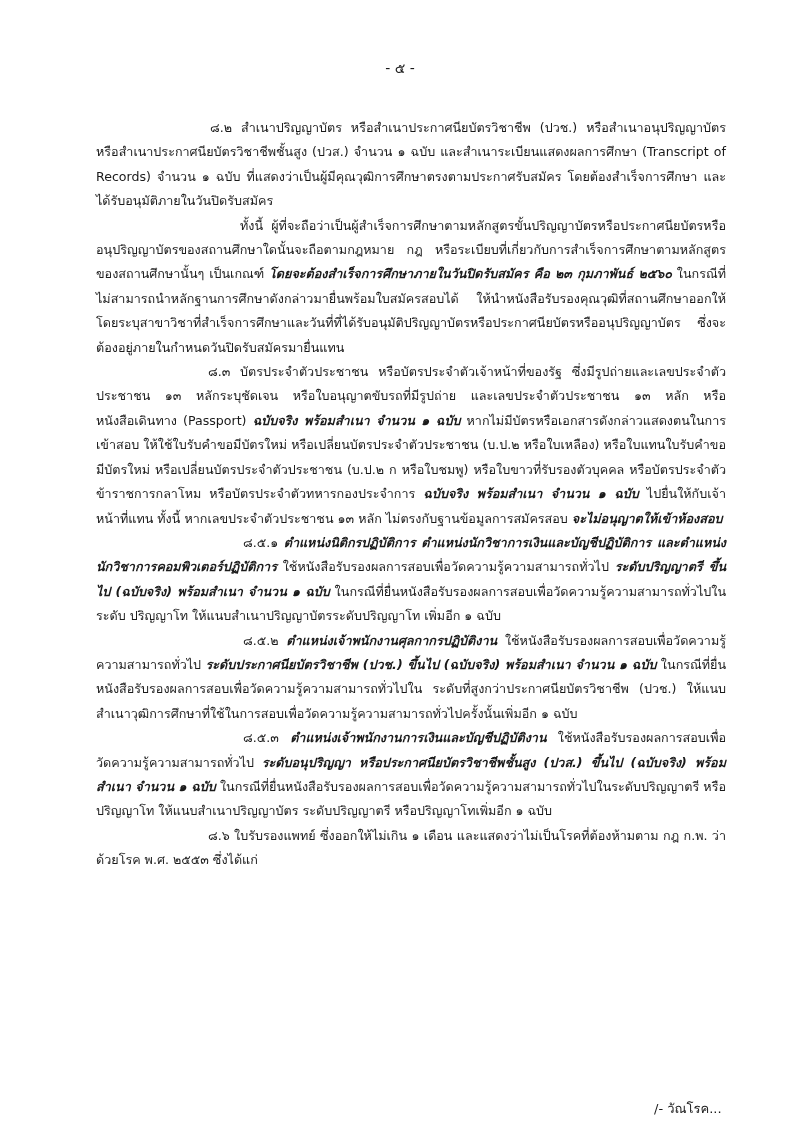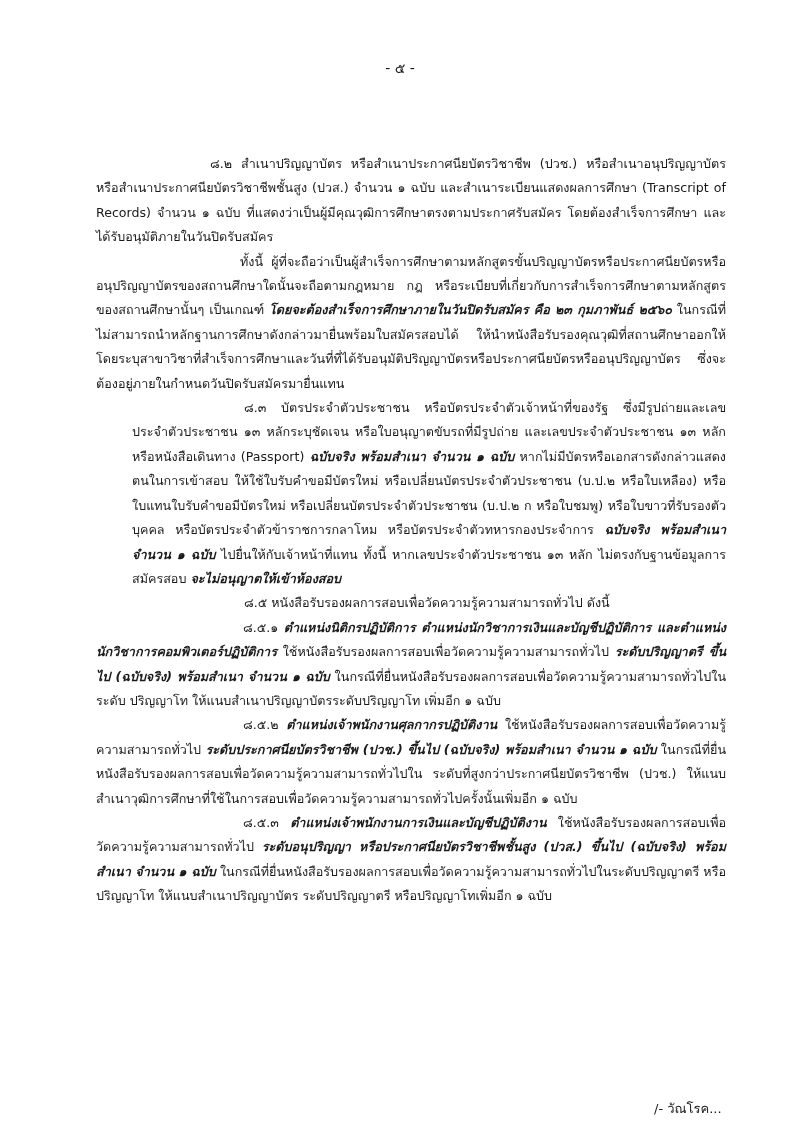"๘.๒ สำเนาปริญญาบัตร" .ind-1 { margin-top: 36px -> none }
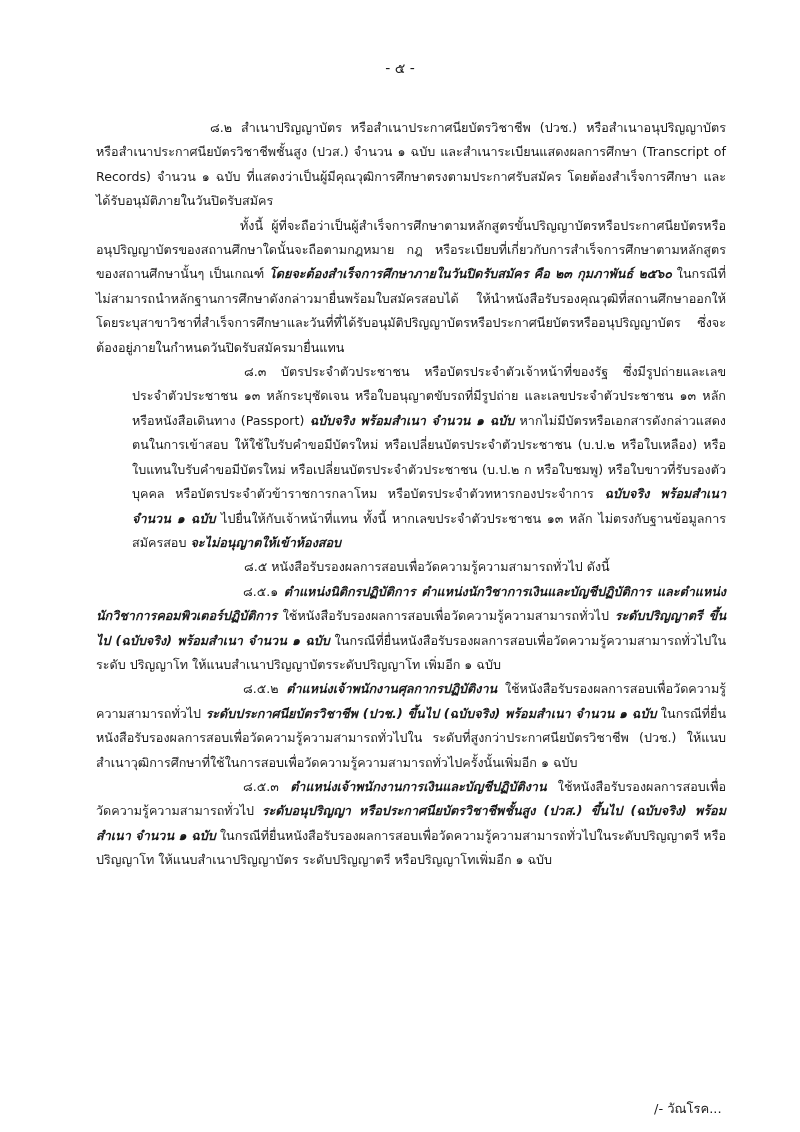"๘.๓ บัตรประจำตัวประชาชน" .ind-3 { margin-left: 36px -> none }
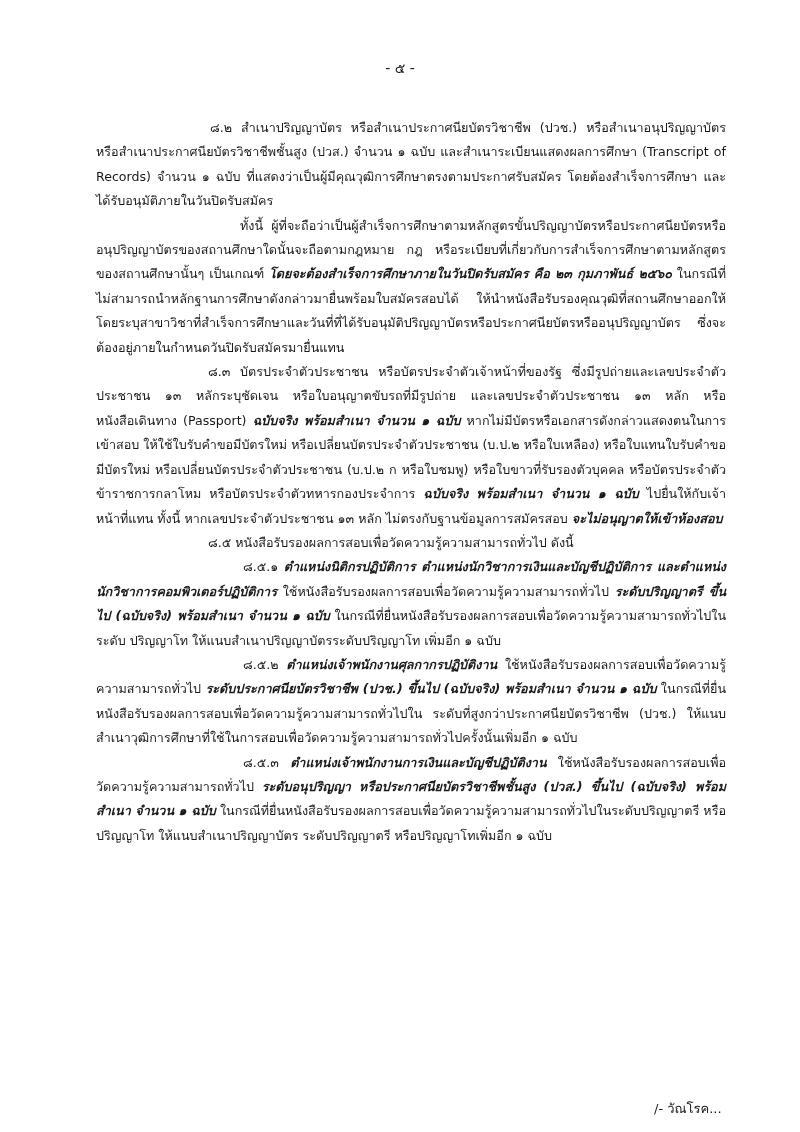"๘.๕" p.para { html: <p><span>๘.๕ หนังสือรับรองผลการสอบเพื่อวัดความรู้ความสามารถทั่วไป ดังนี้</span></p> -> none }
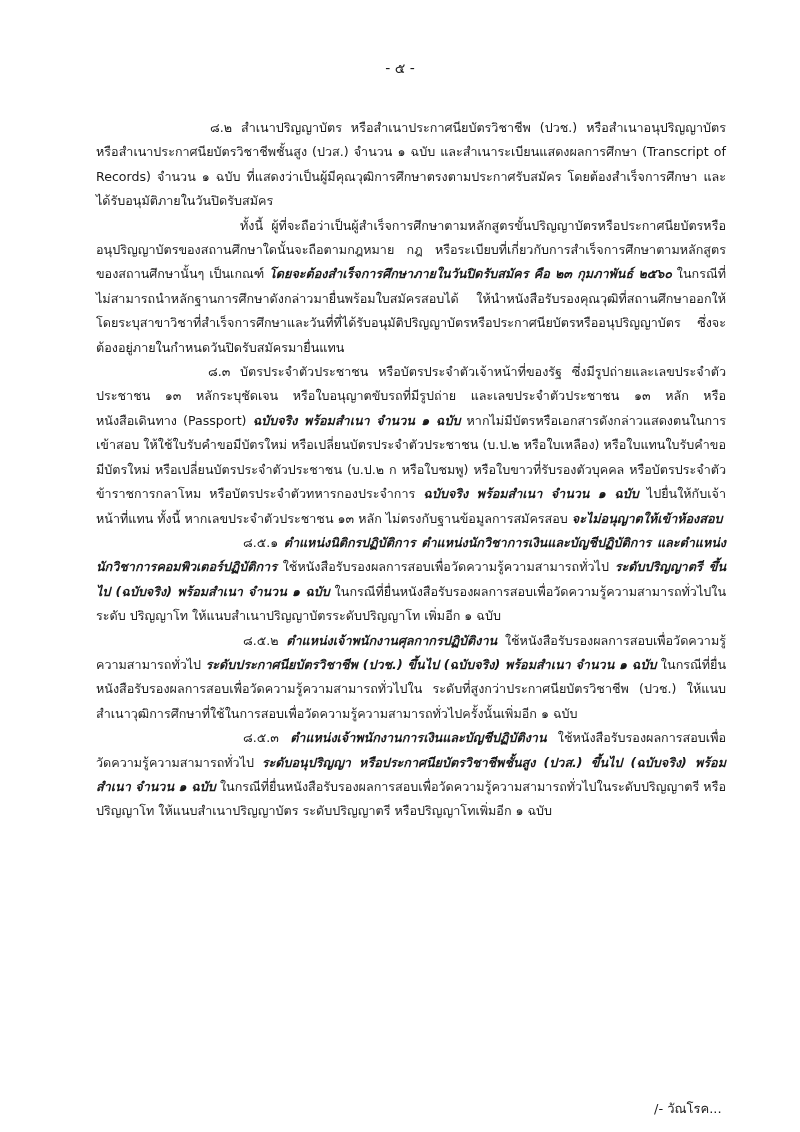"๘.๖ ใบรับรองแพทย์ ซึ่งออกให้ไม่เกิน ๑" p.para { html: none -> <p><span>๘.๖ ใบรับรองแพทย์ ซึ่งออกให้ไม่เกิน ๑ เดือน และแสดงว่าไม่เป็นโรคที่ต้องห้ามตาม กฎ ก.พ. ว่าด้วยโรค พ.ศ. ๒๕๕๓ ซึ่งได้แก่</span></p> }
